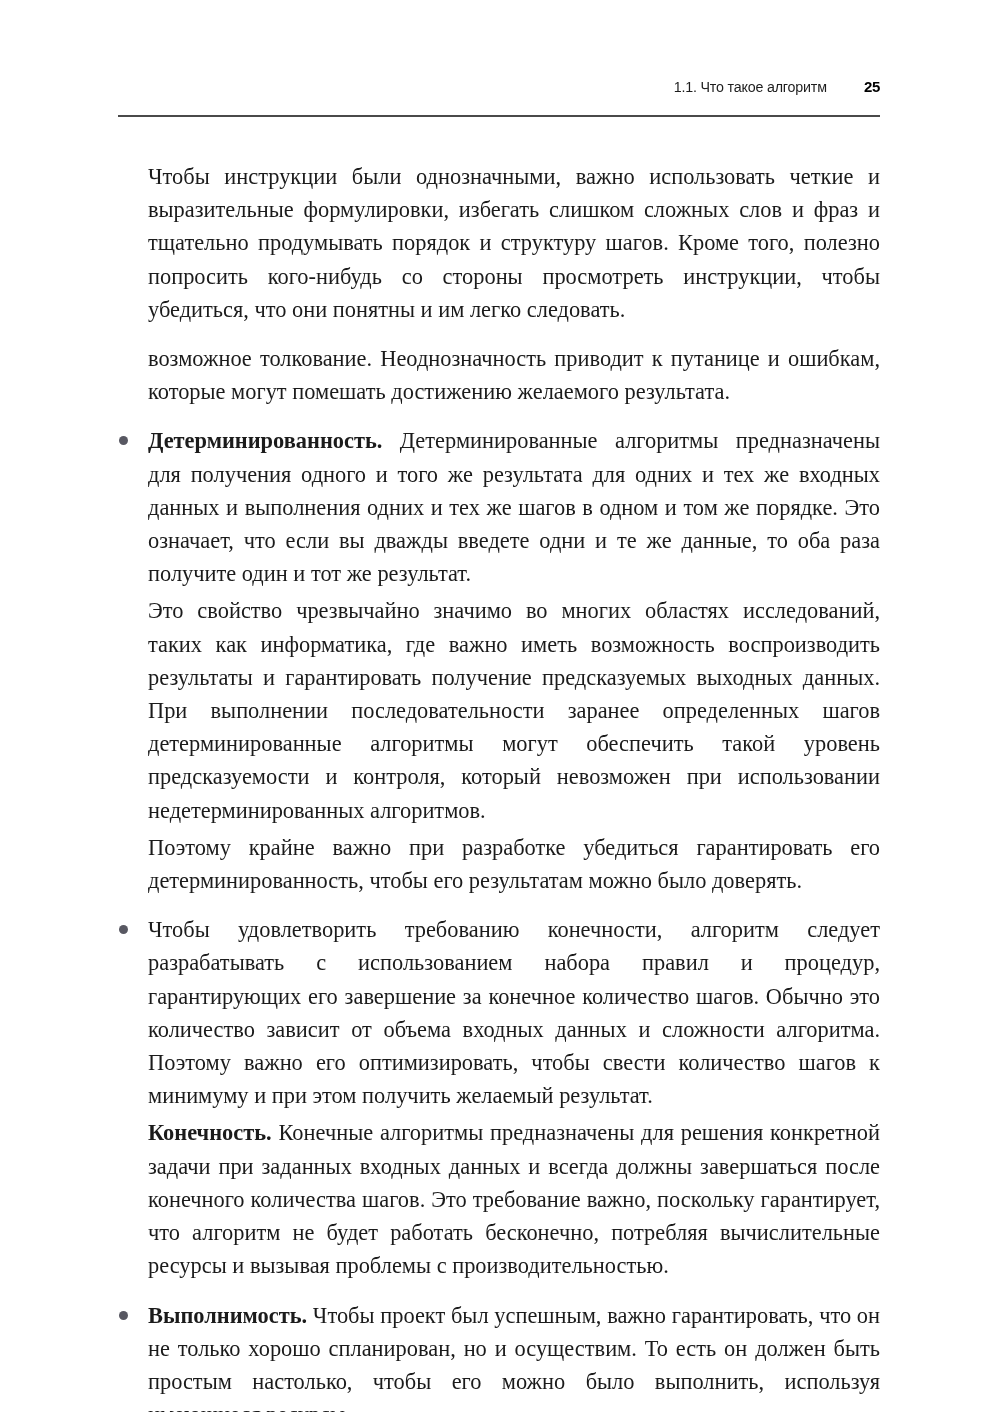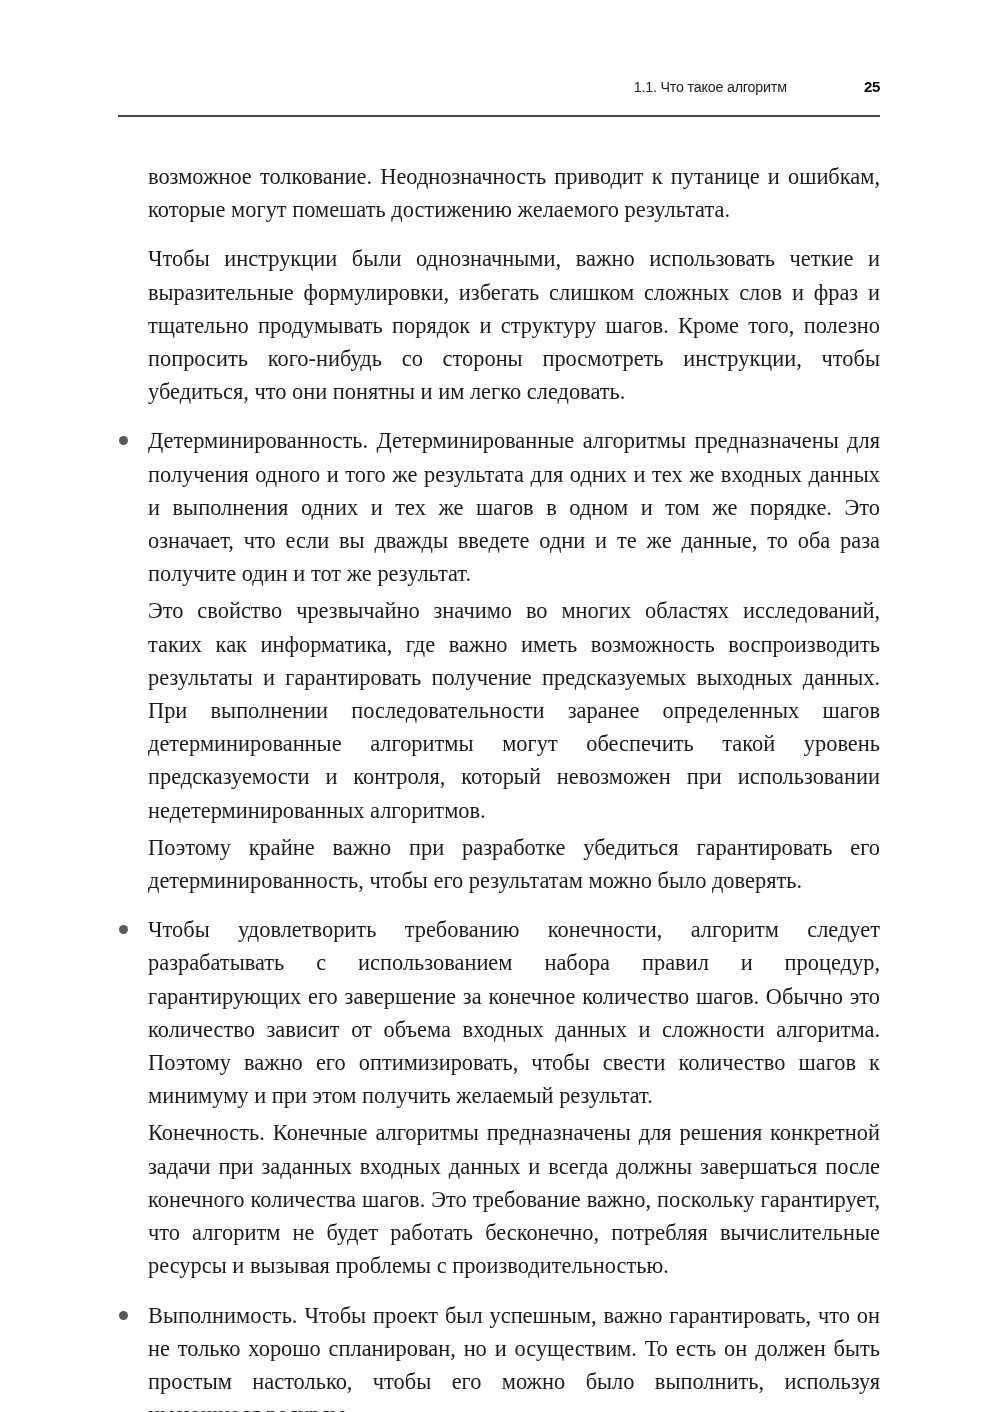"1.1. Что такое алгоритм" .running-head { gap: 40px -> none }
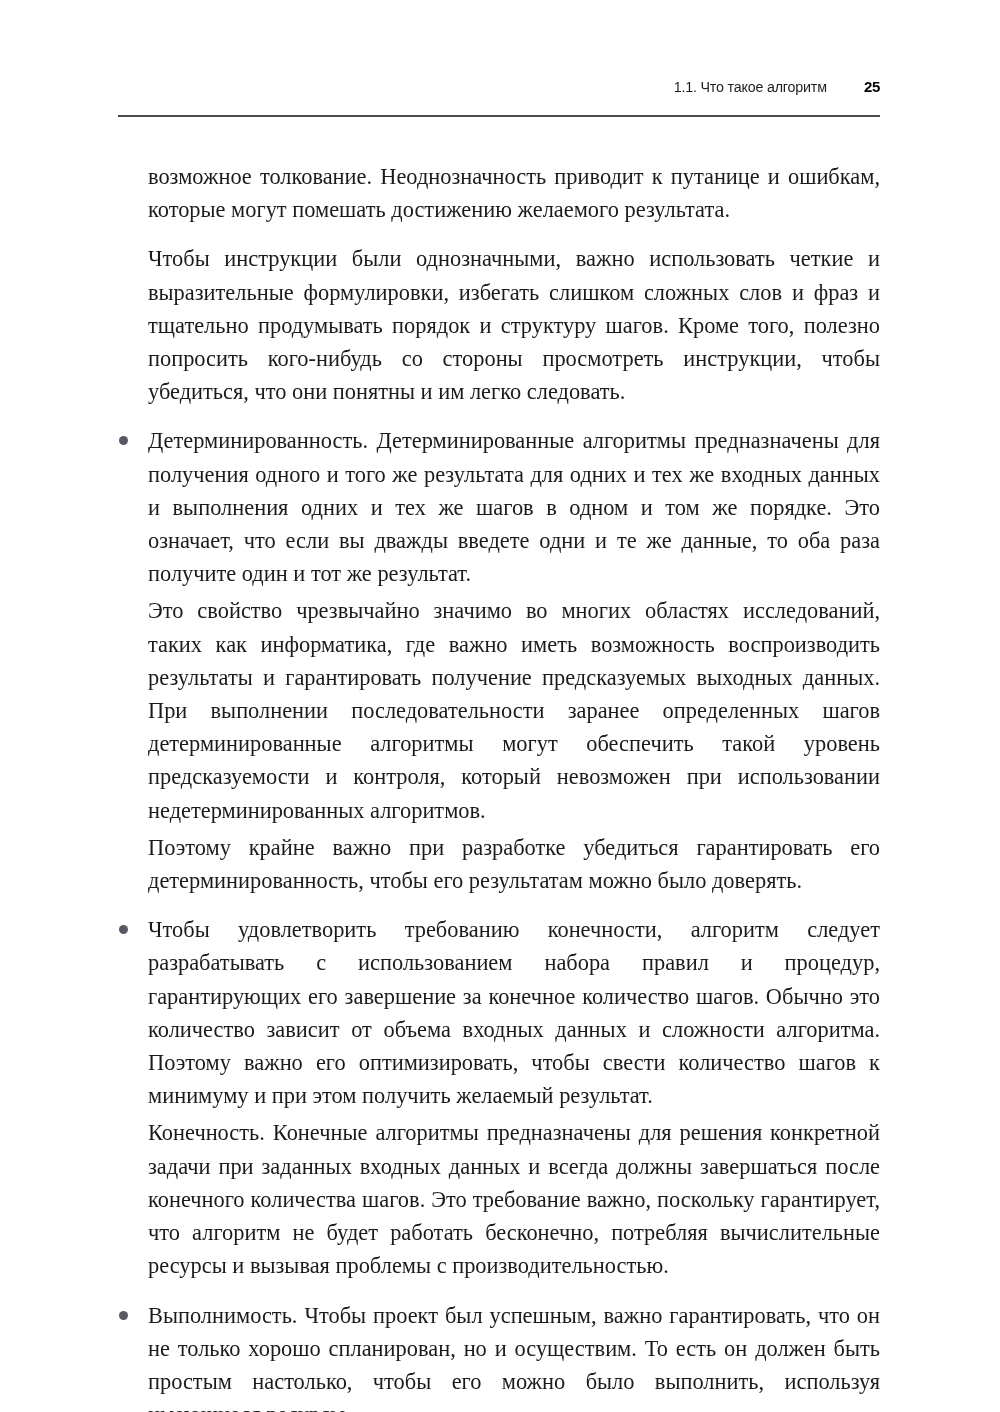"возможное толкование. Неоднозначность" p.body-par { order: before "Чтобы инструкции были однозначными," -> after "Чтобы инструкции были однозначными," }
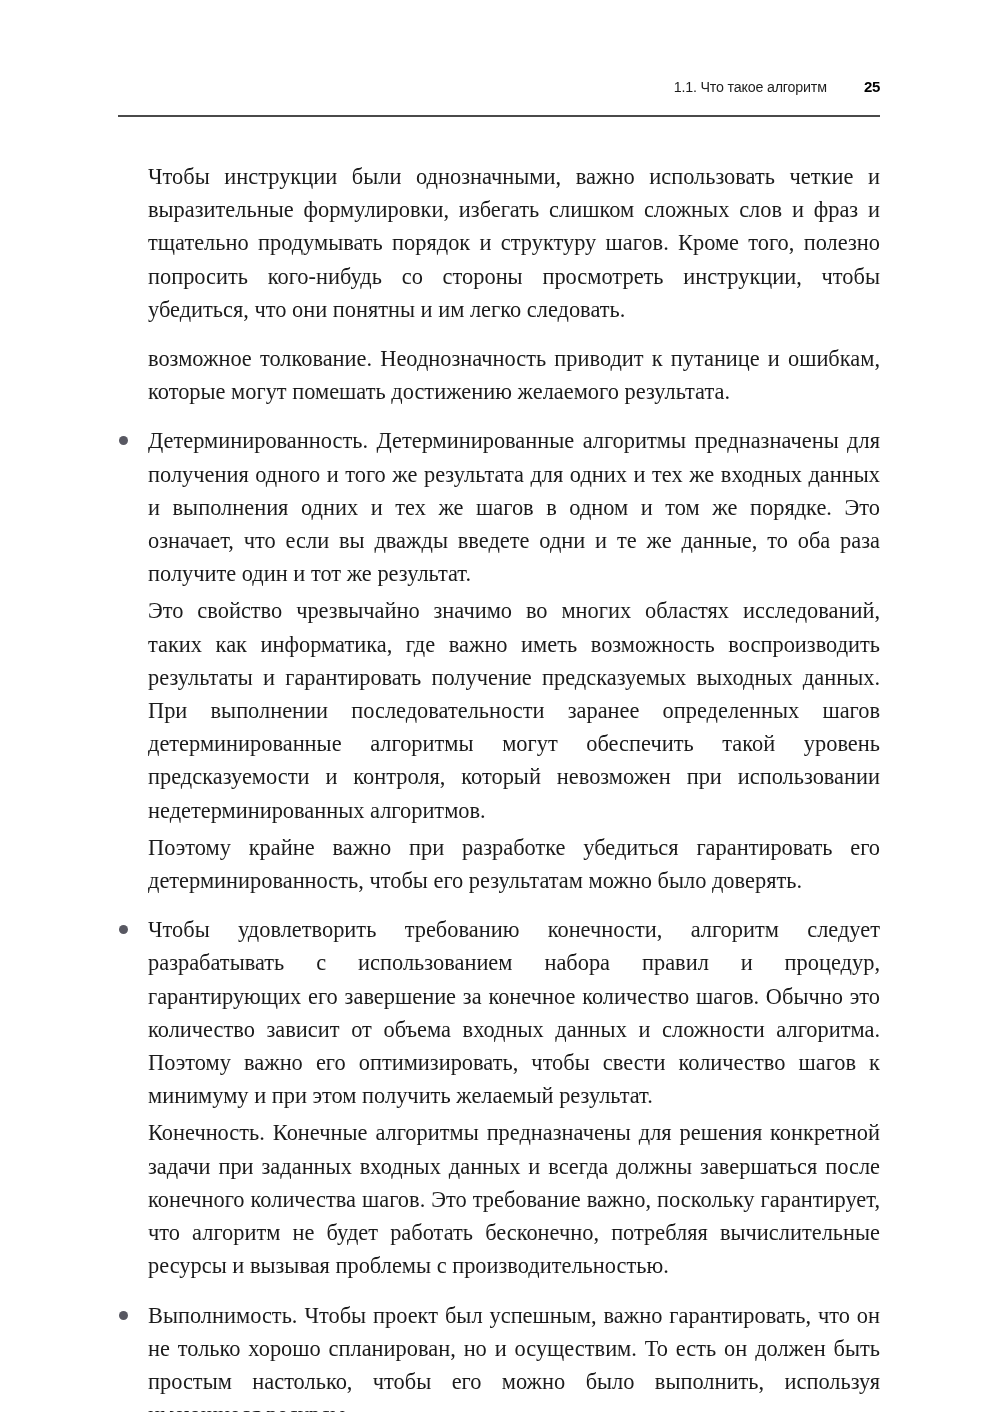"Детерминированность." .lead { font-weight: normal -> bold }
